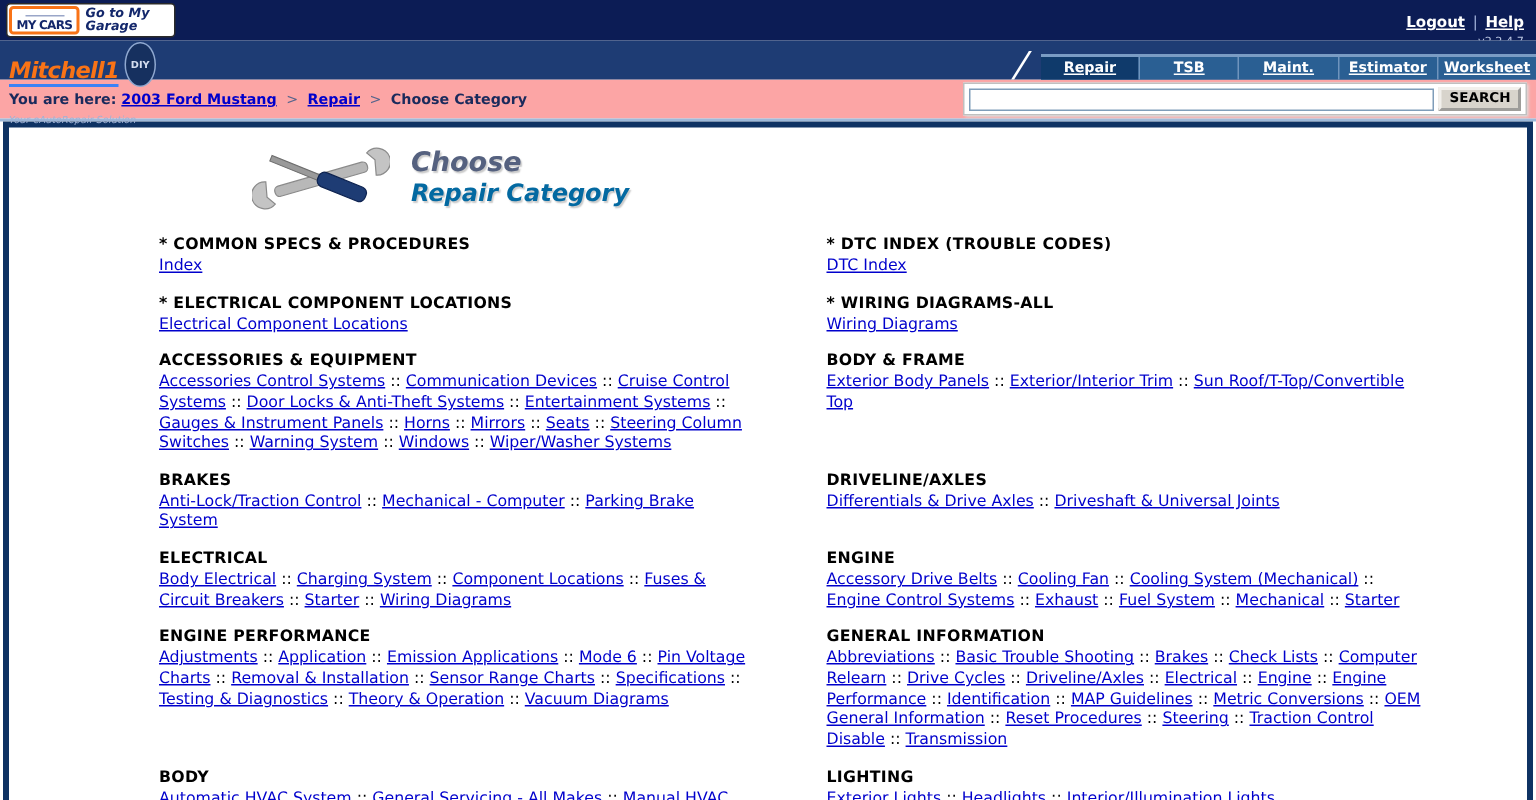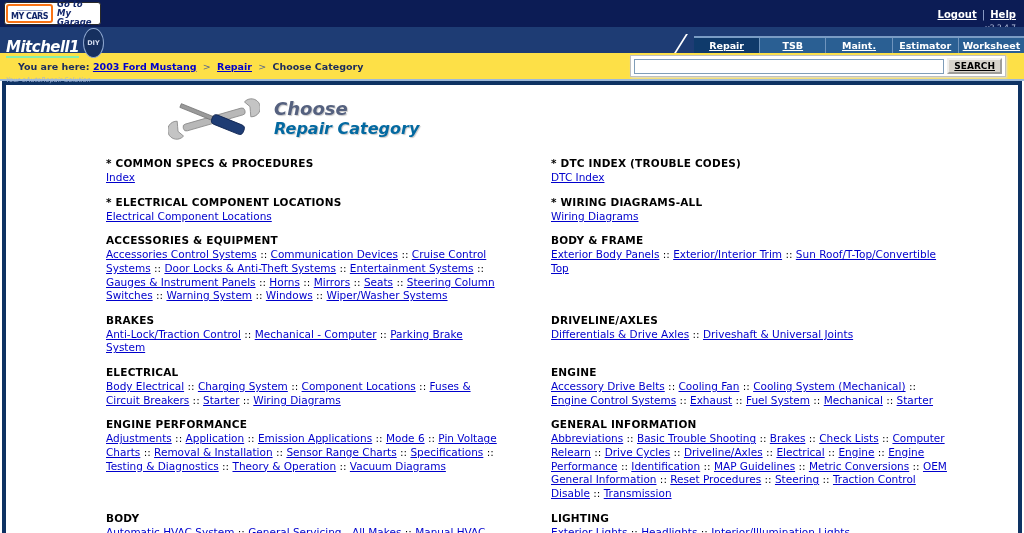"Go to My Garage" .garage-btn { width: 46px -> 62px }
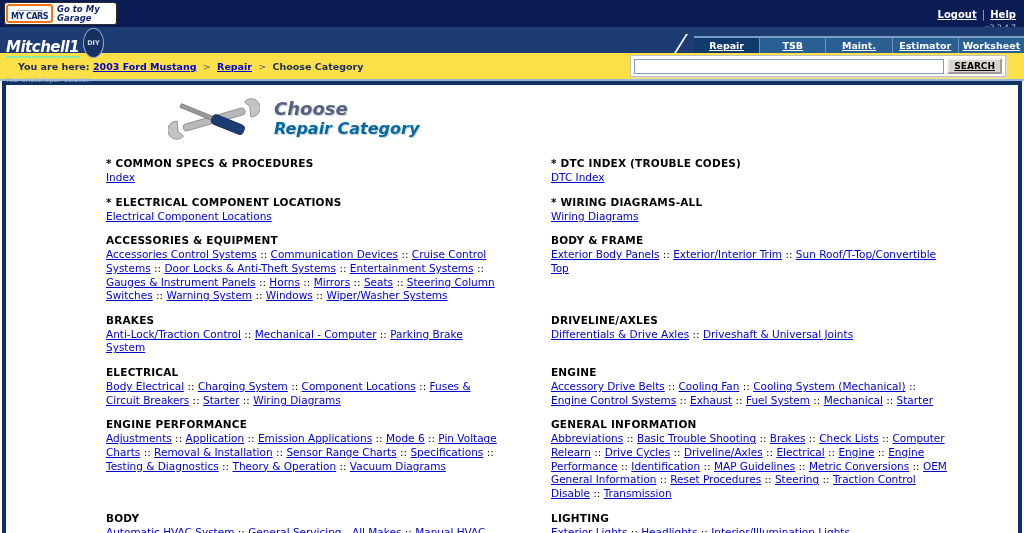"Mitchell1" .brand { border-bottom: 2px solid #86efac -> 2px solid #3b82f6; color: #ffffff -> #f97316 }
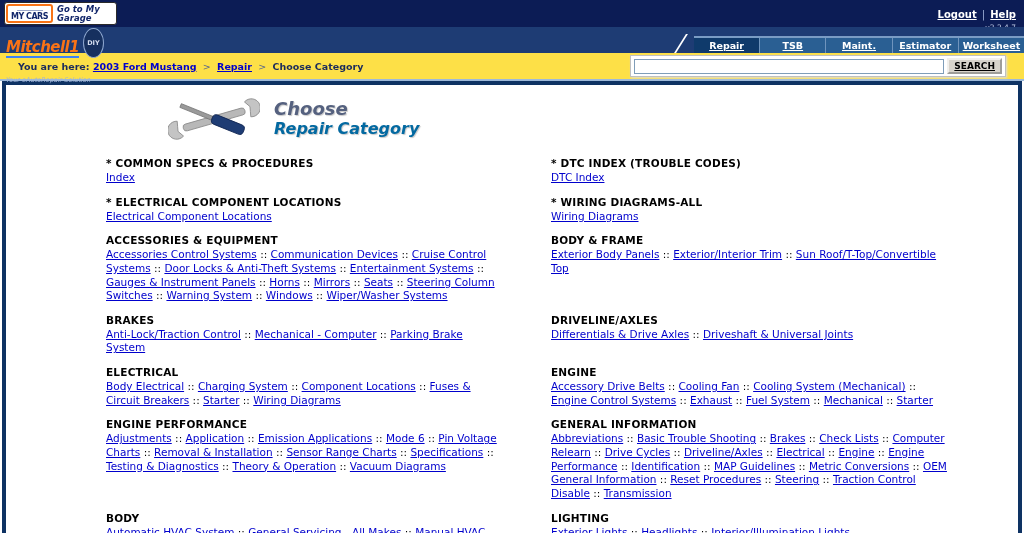"You are here: 2003 Ford" .crumbrow { background: #fde047 -> #fca5a5; padding: 0 18px -> 0 6px }
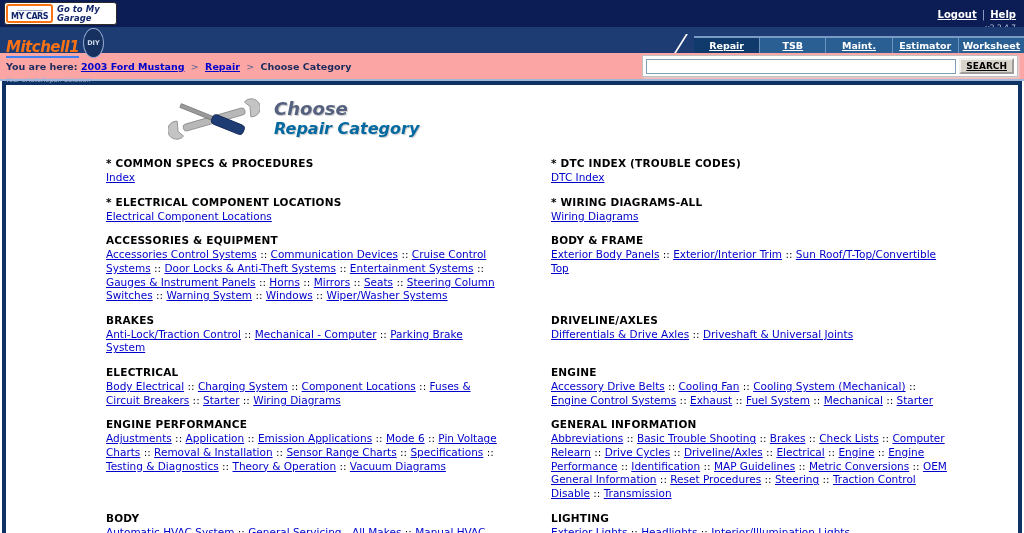"SEARCH" .search-btn { text-decoration: underline -> none }
